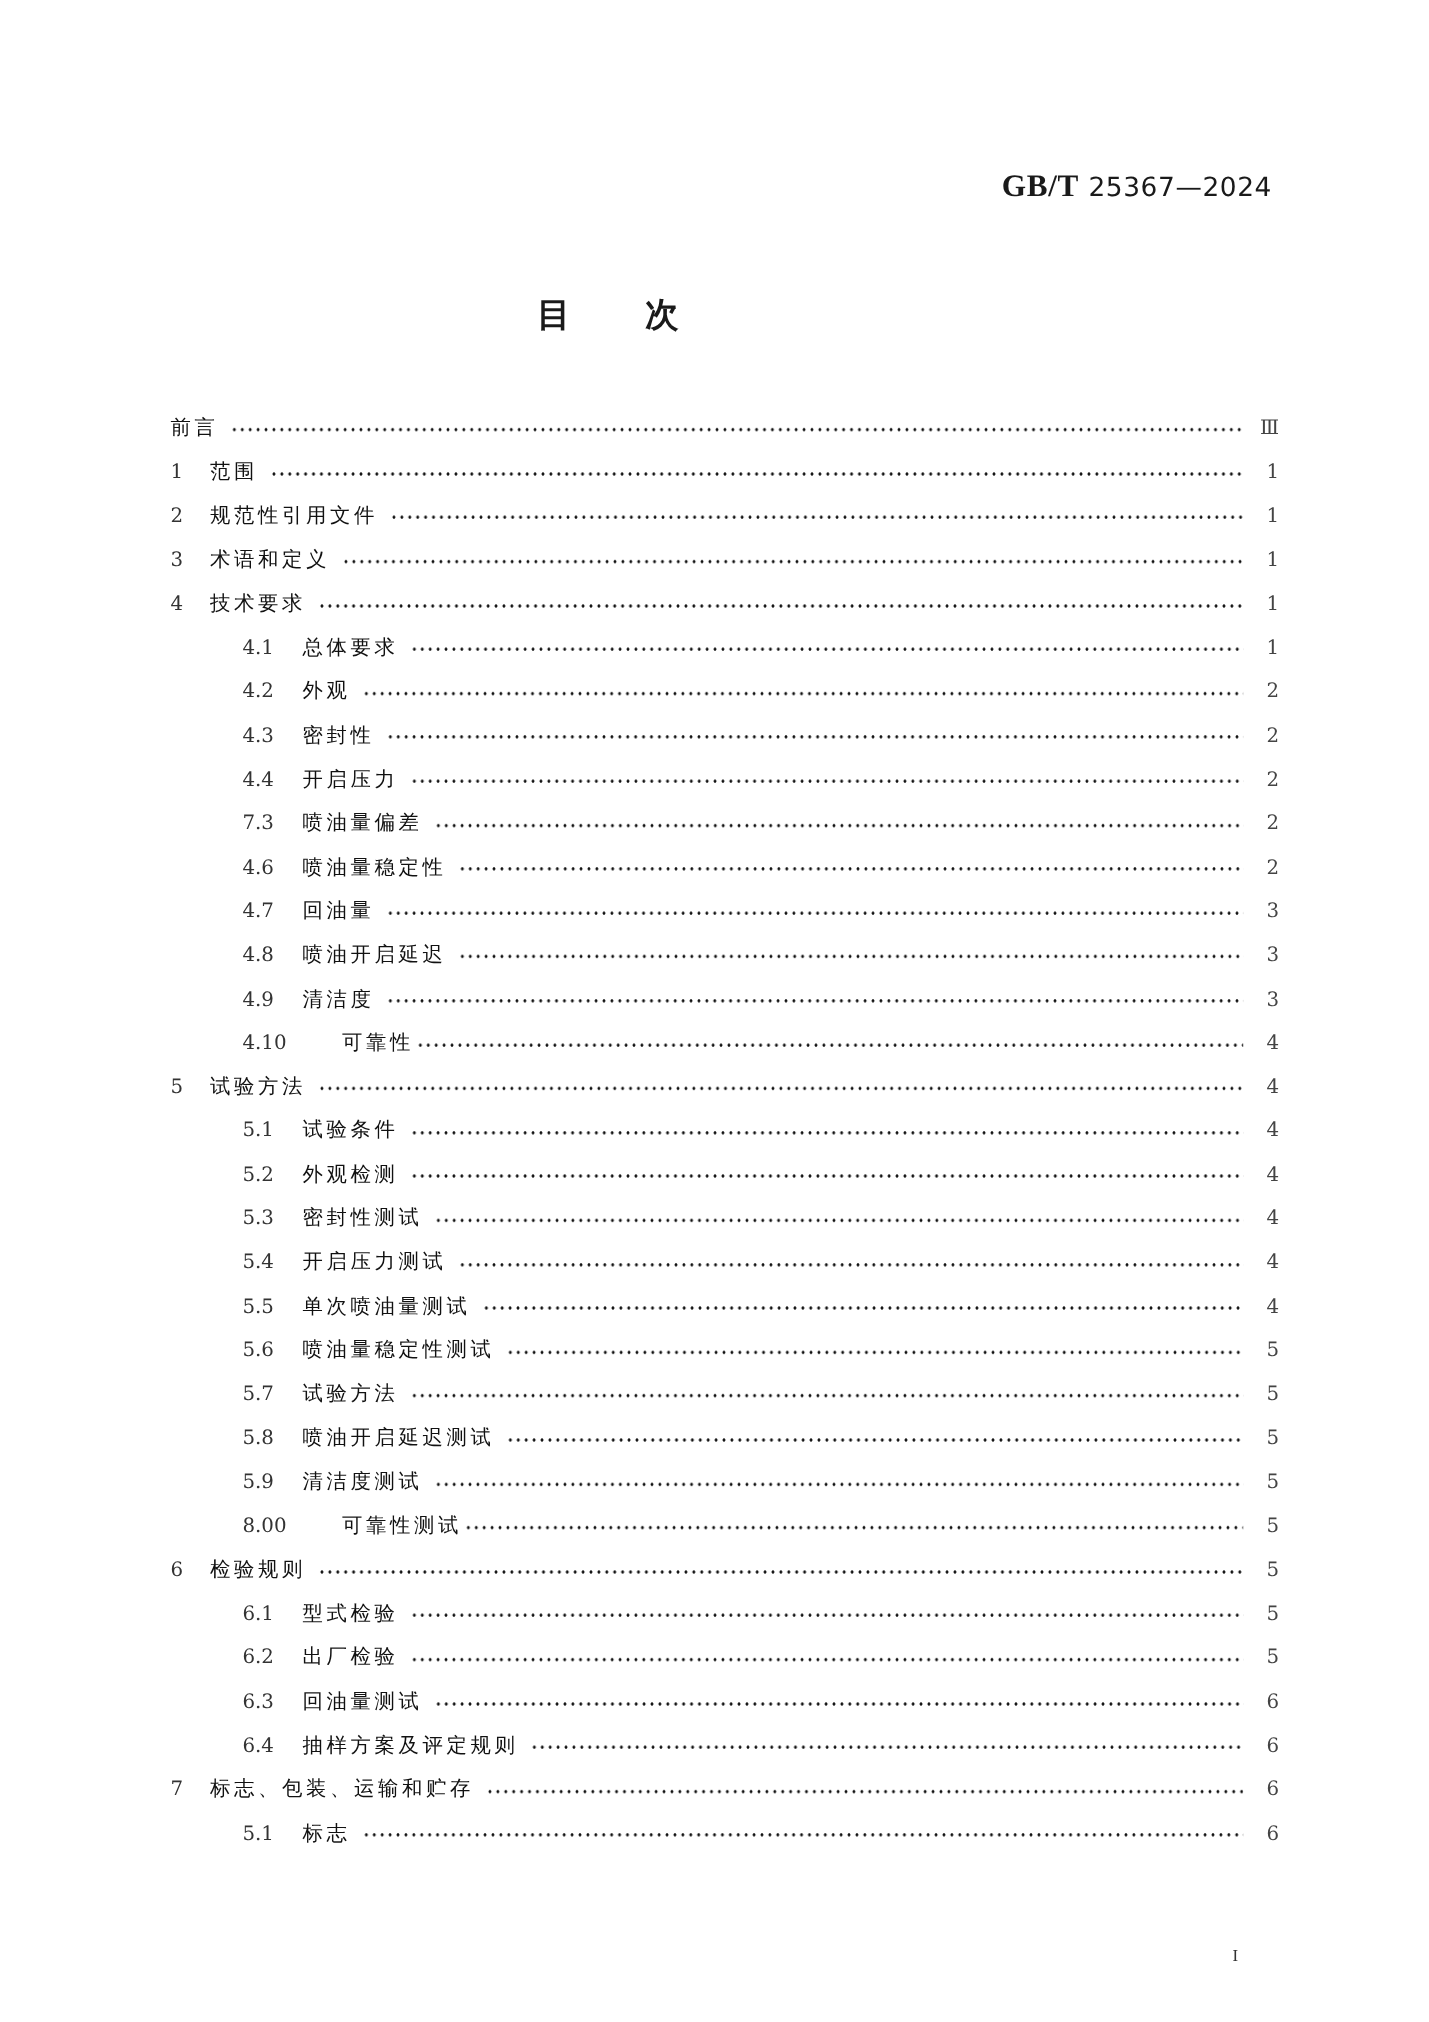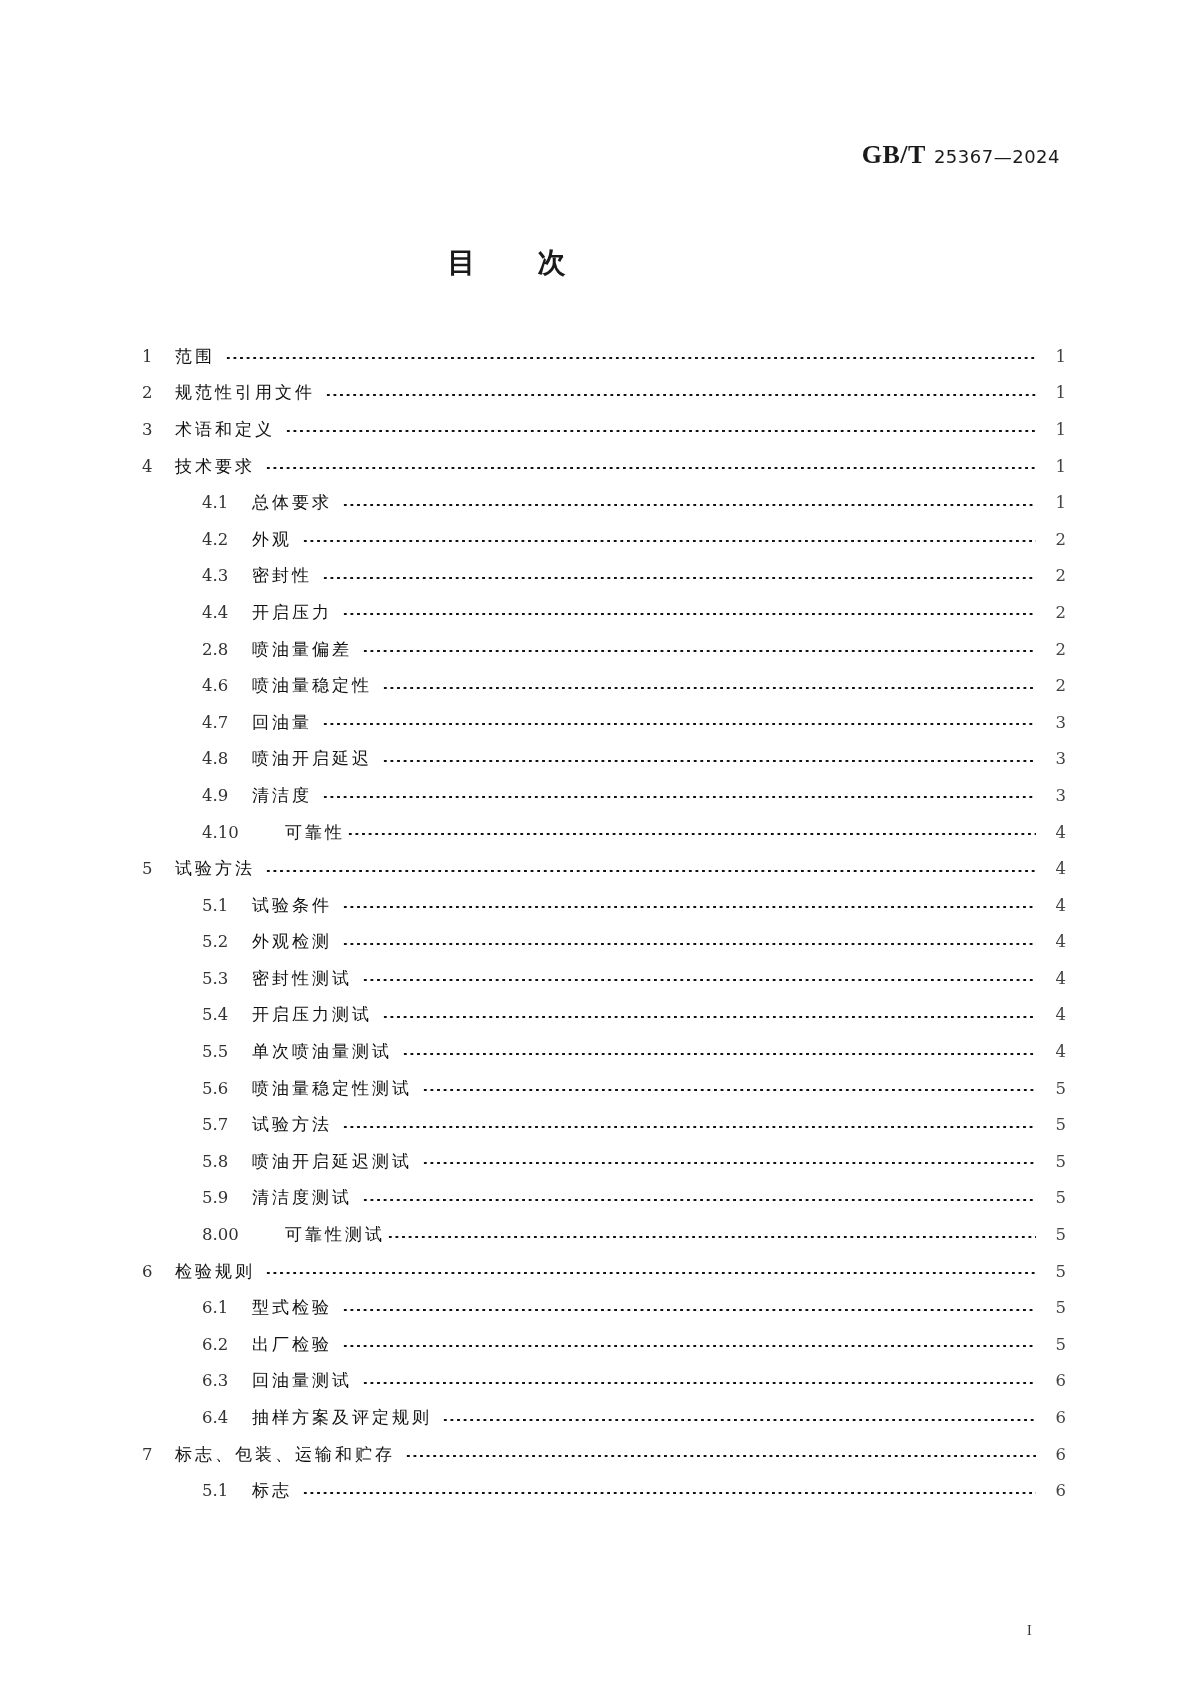"25367—2024" .std-code .num { font-size: 18px -> 22px }
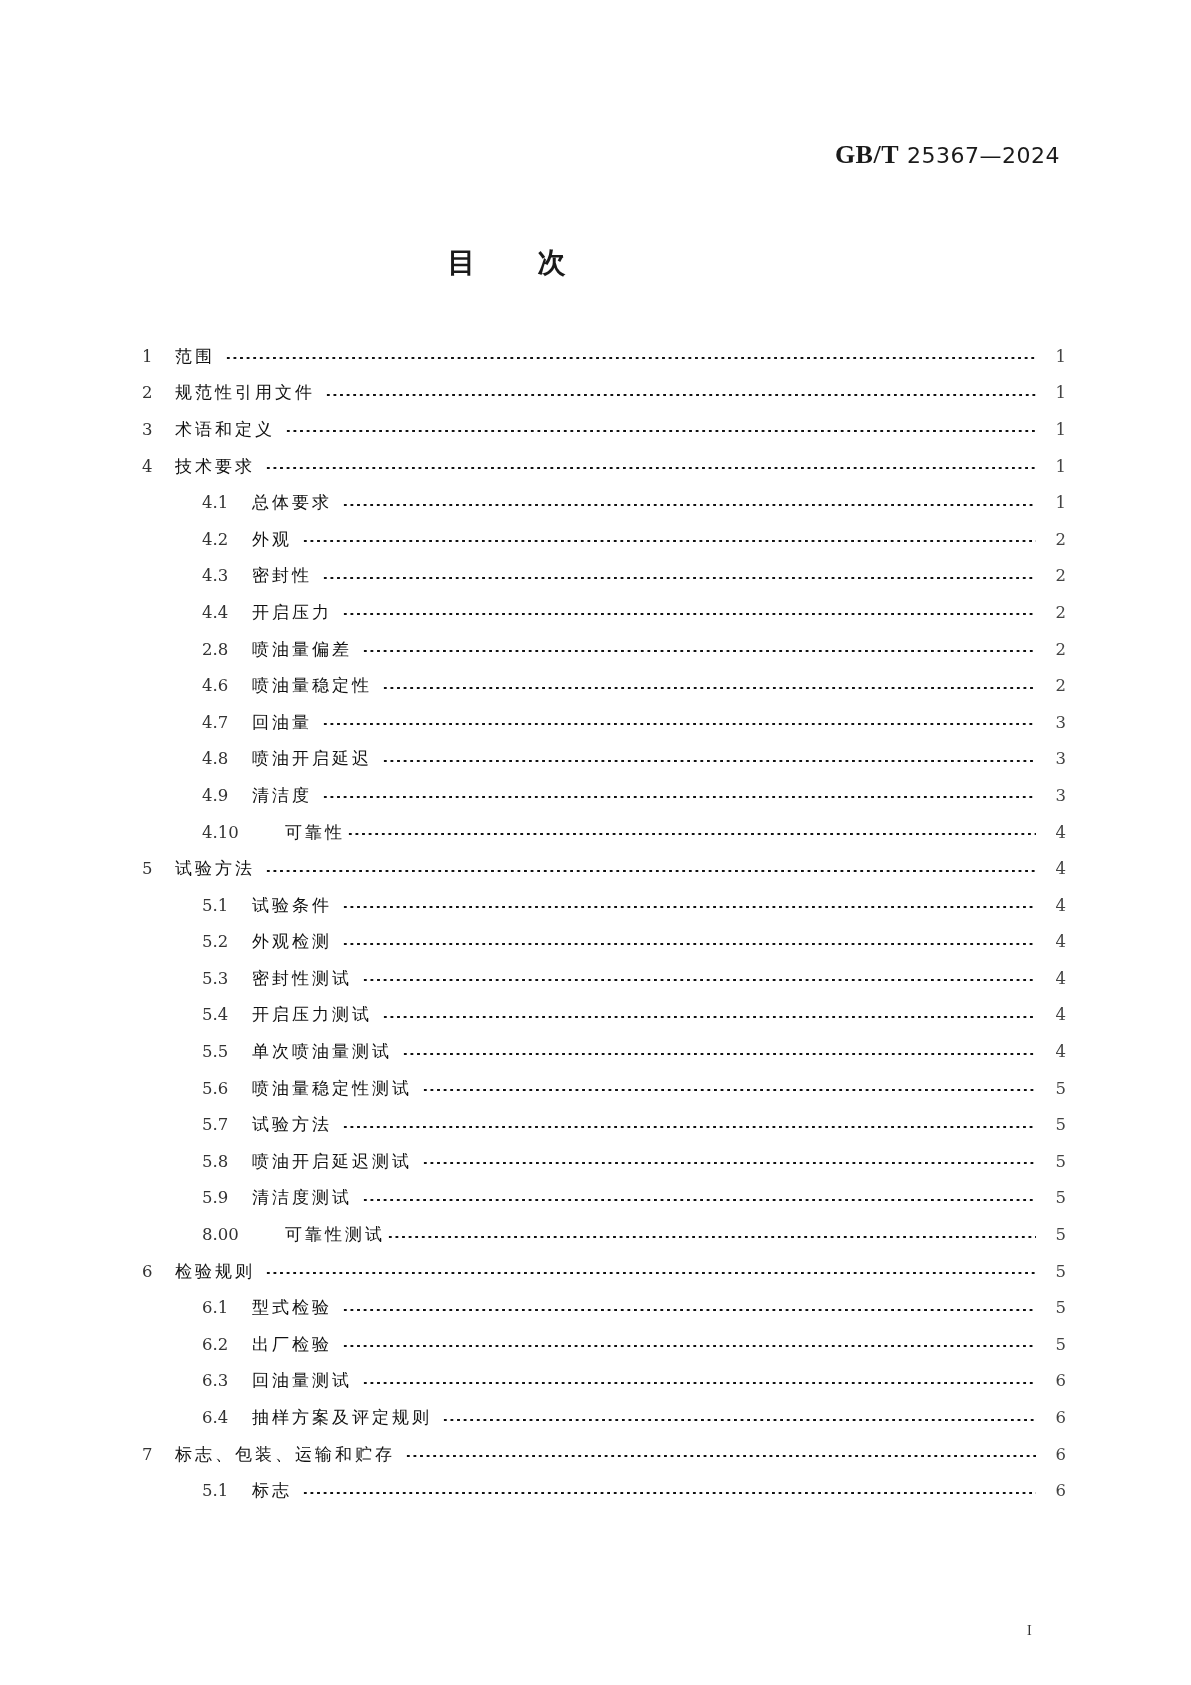"前言" div.toc-row { html: none -> <div> <span>前言</span> <span></span> <span>Ⅲ</span> </div> }
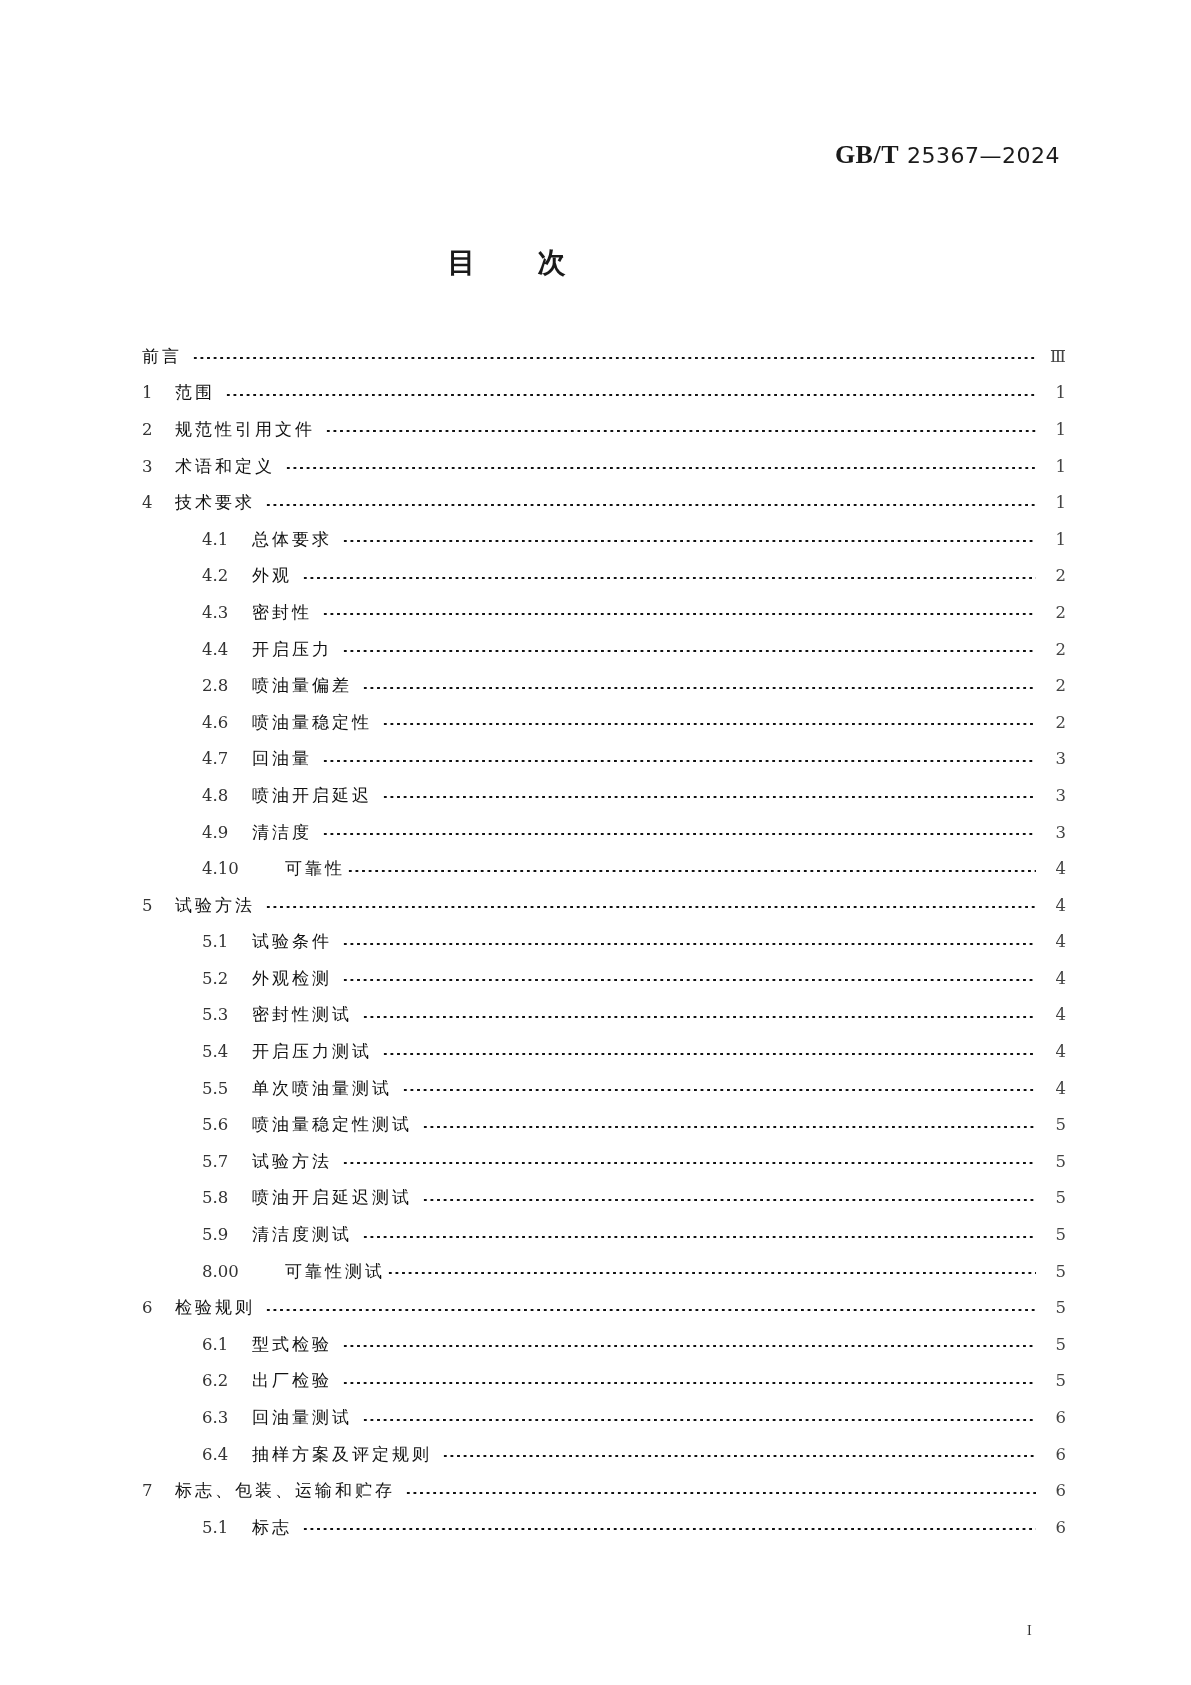"2.8" span.num { text: 2.8 -> 7.3 }
